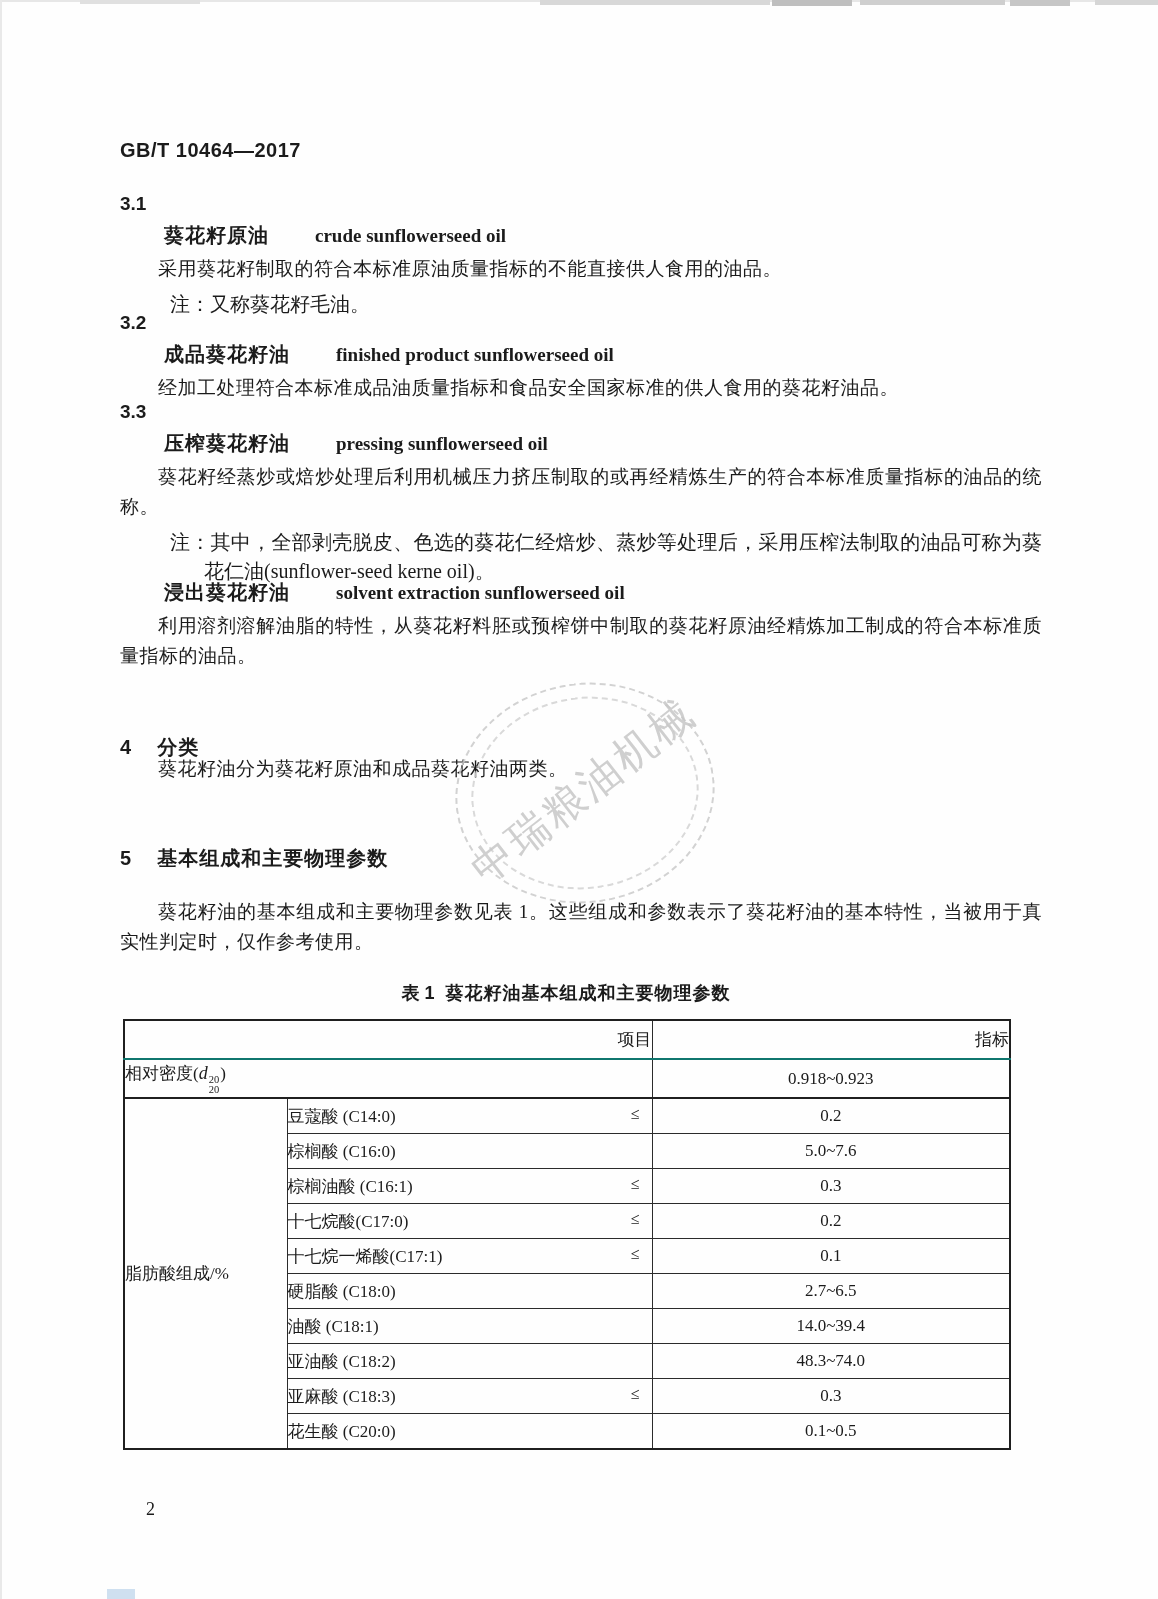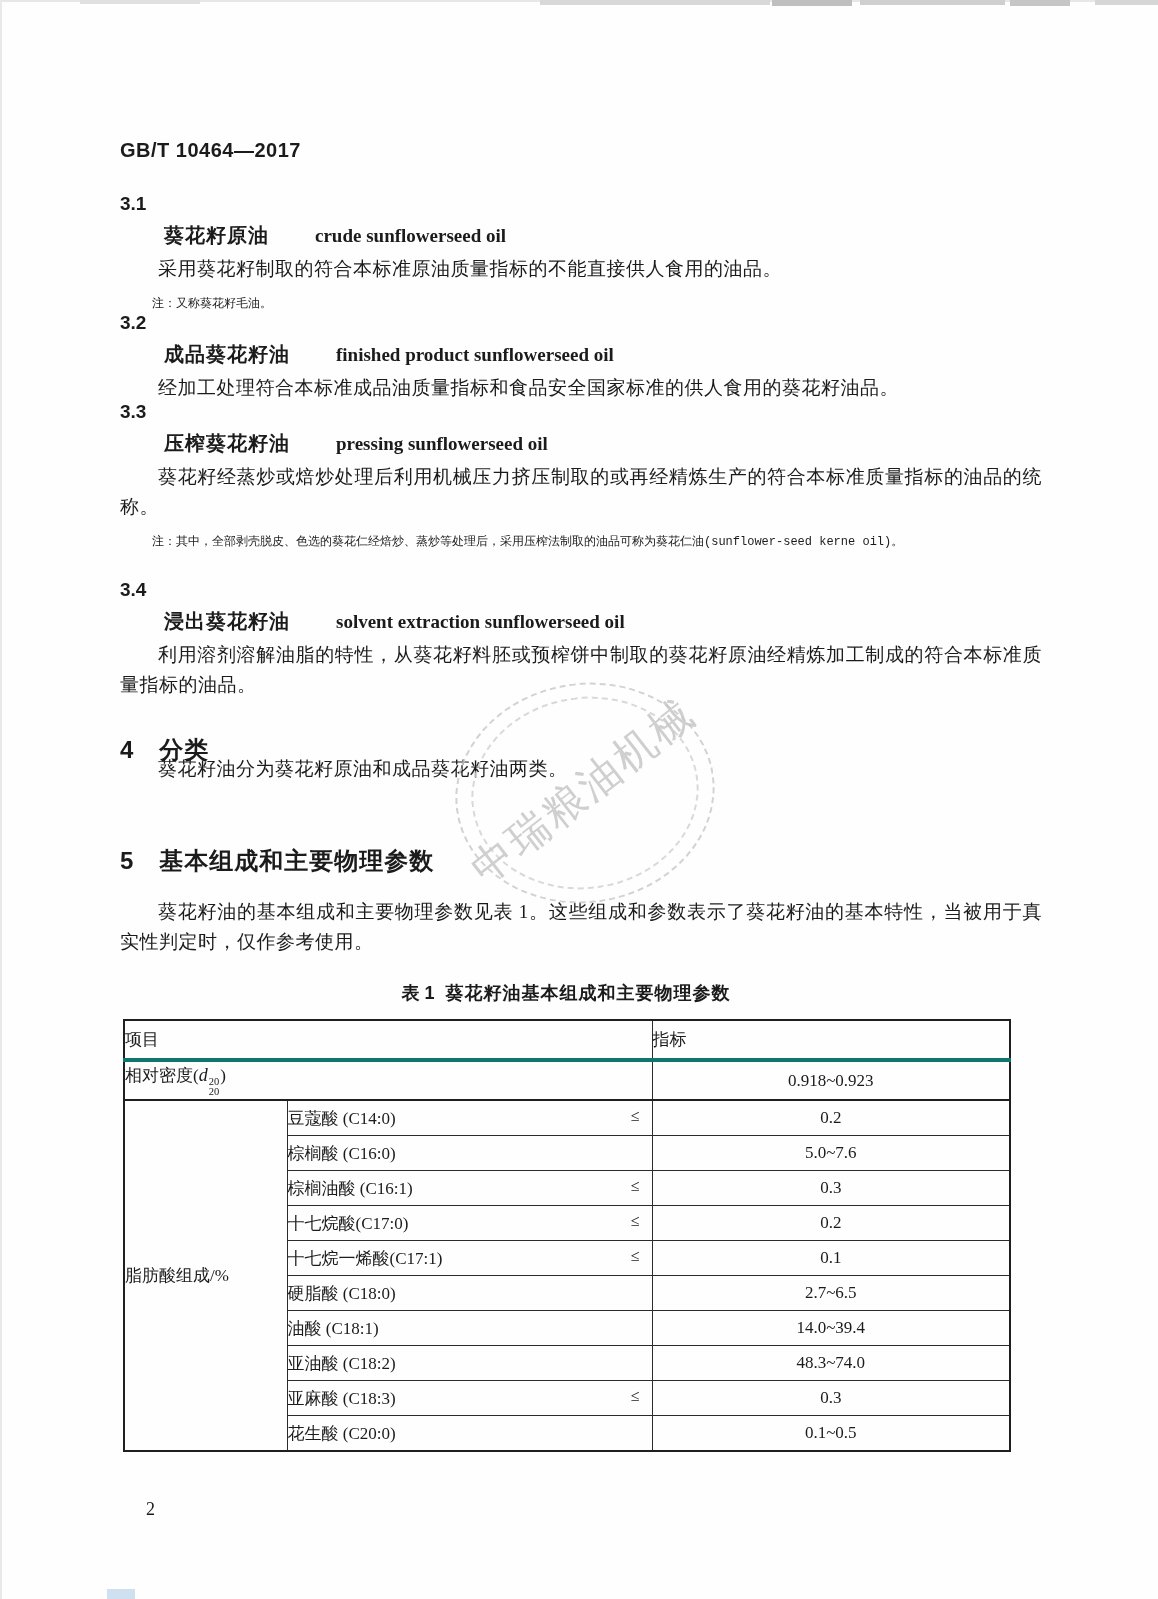"注：又称葵花籽毛油。" .note { font-family: Liberation Mono, monospace -> none; font-size: 12px -> 20px; margin: 6px 0 0 32px -> 6px 0 0 50px }
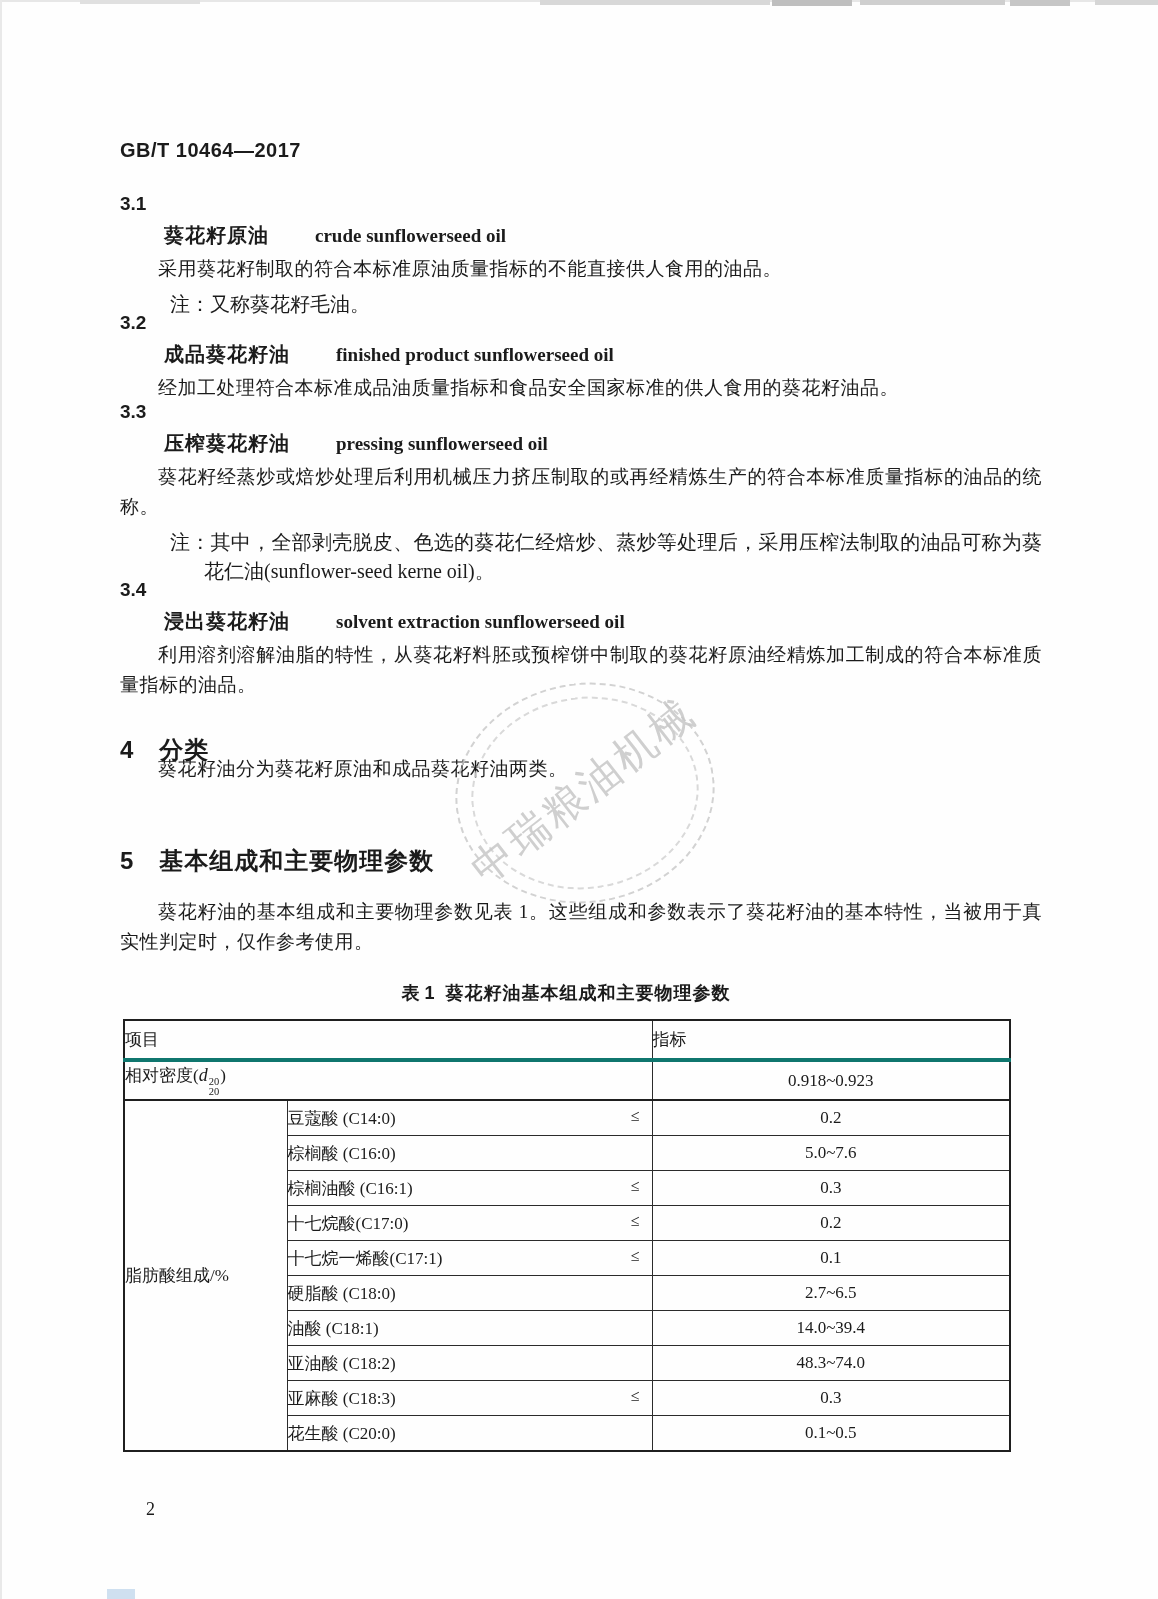"3.4" div.sec-num { html: <div>3.4</div> -> none }
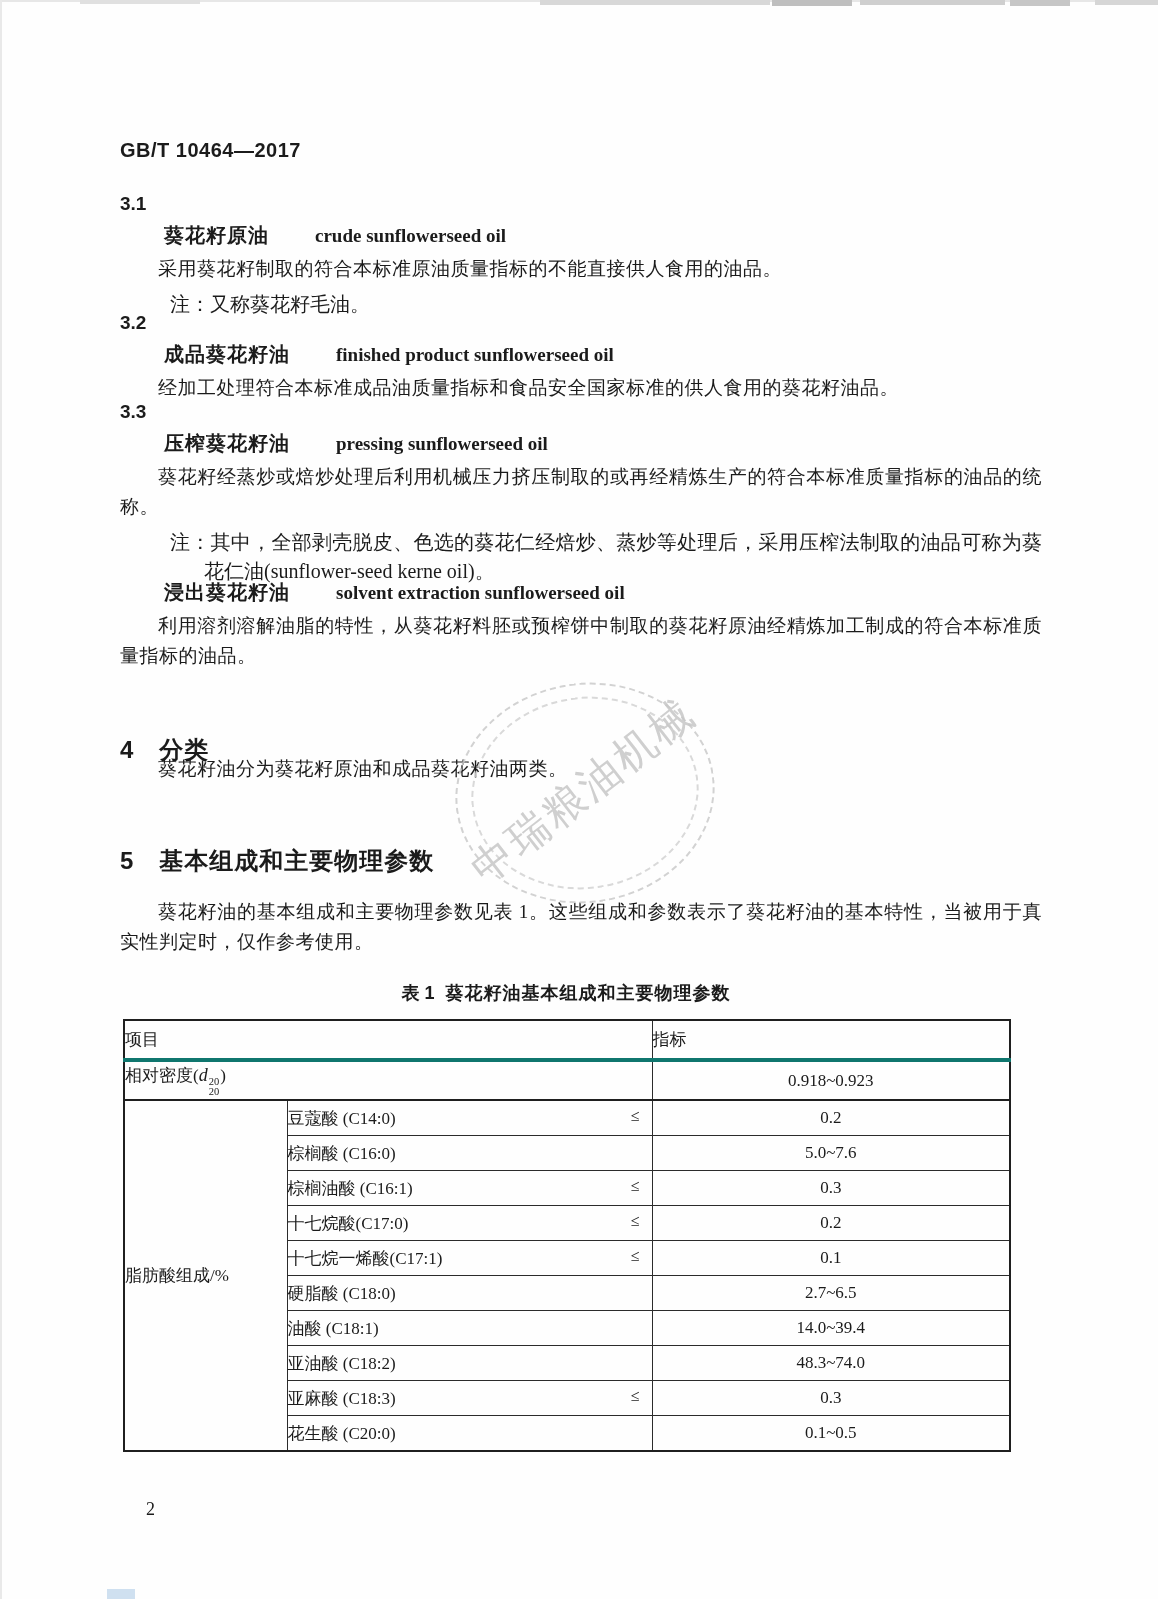"4 分类" .chapter-heading { font-size: 24px -> 20px }
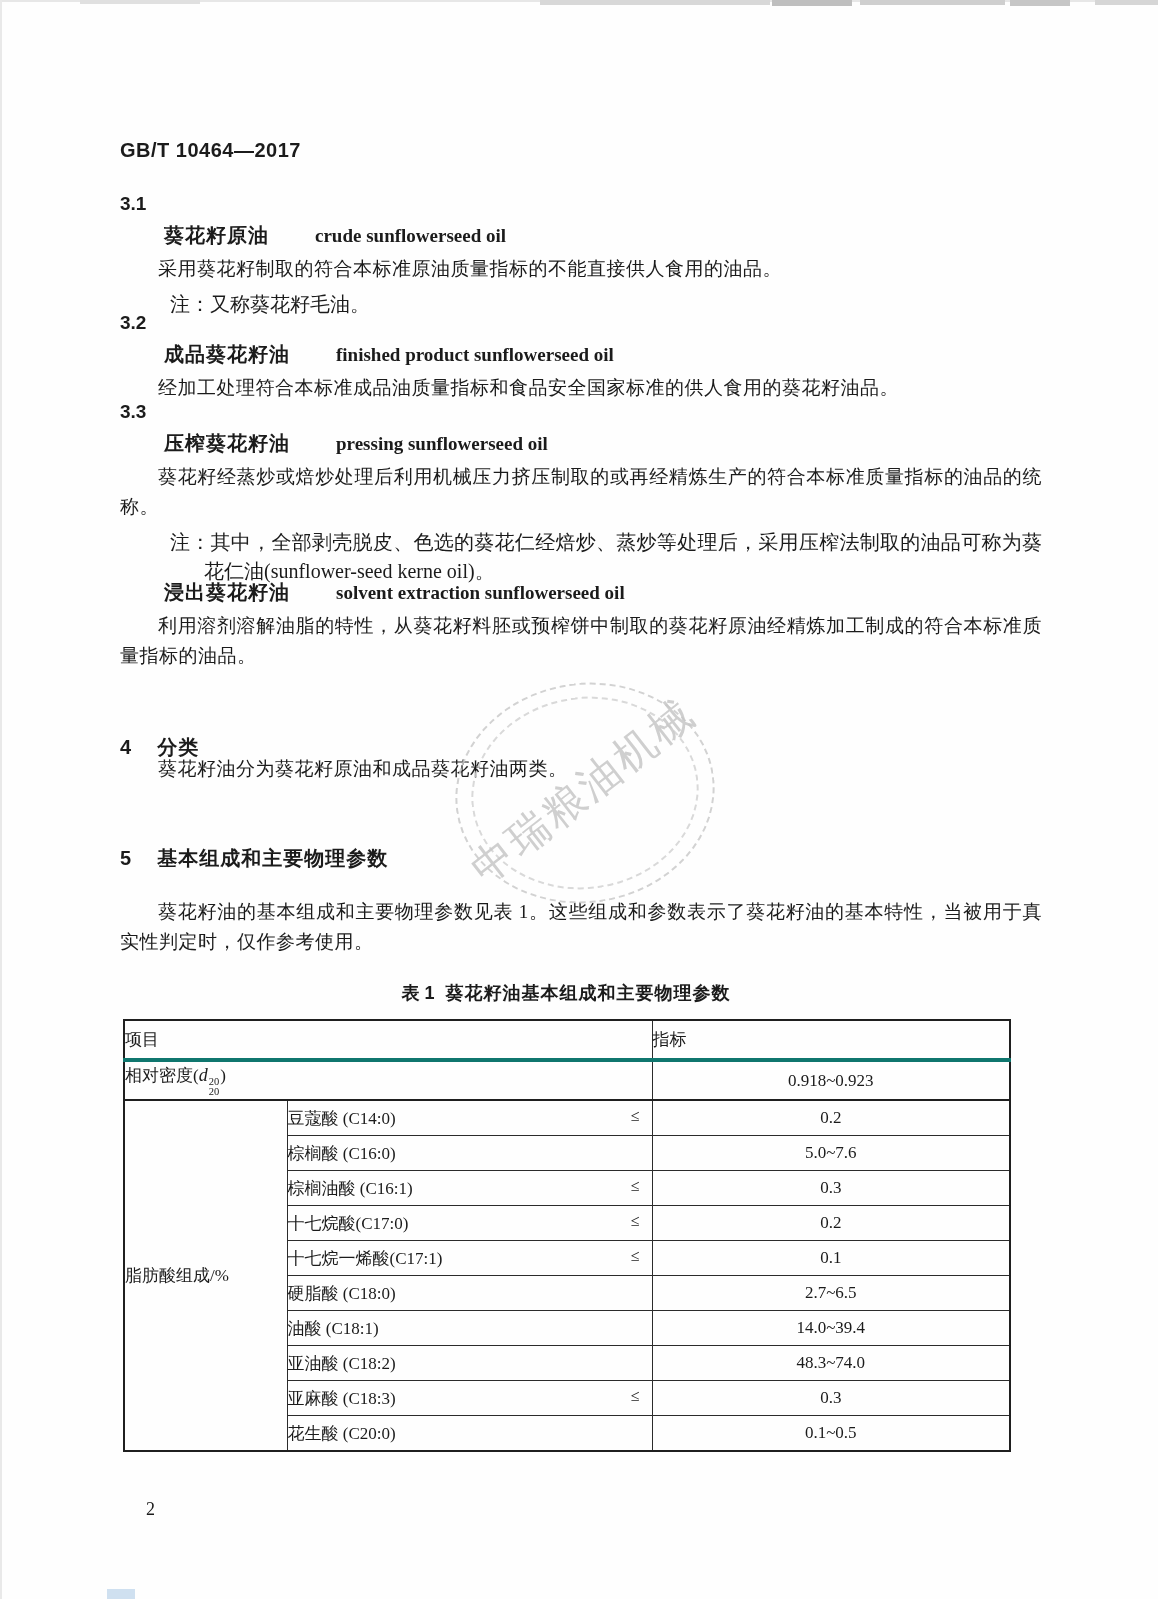"项目" table.t1 tr.hdr th { border-bottom: 4px solid #0f766e -> 2px solid #0f766e; text-align: left -> right }
